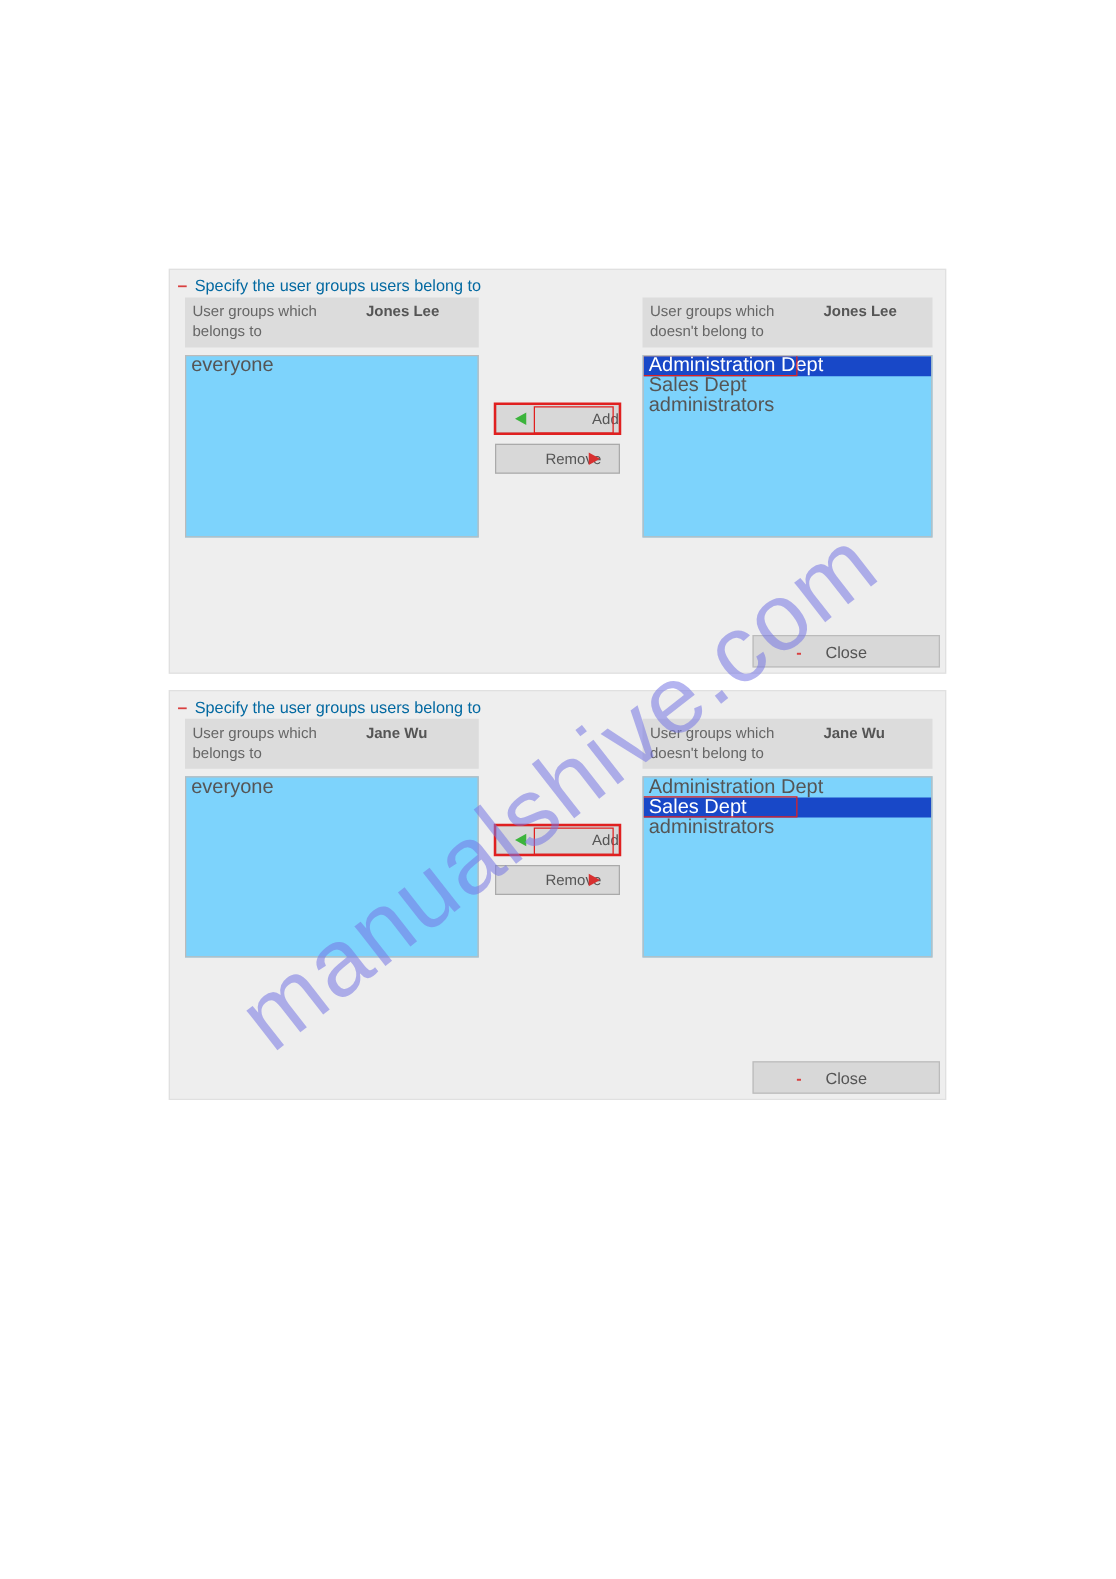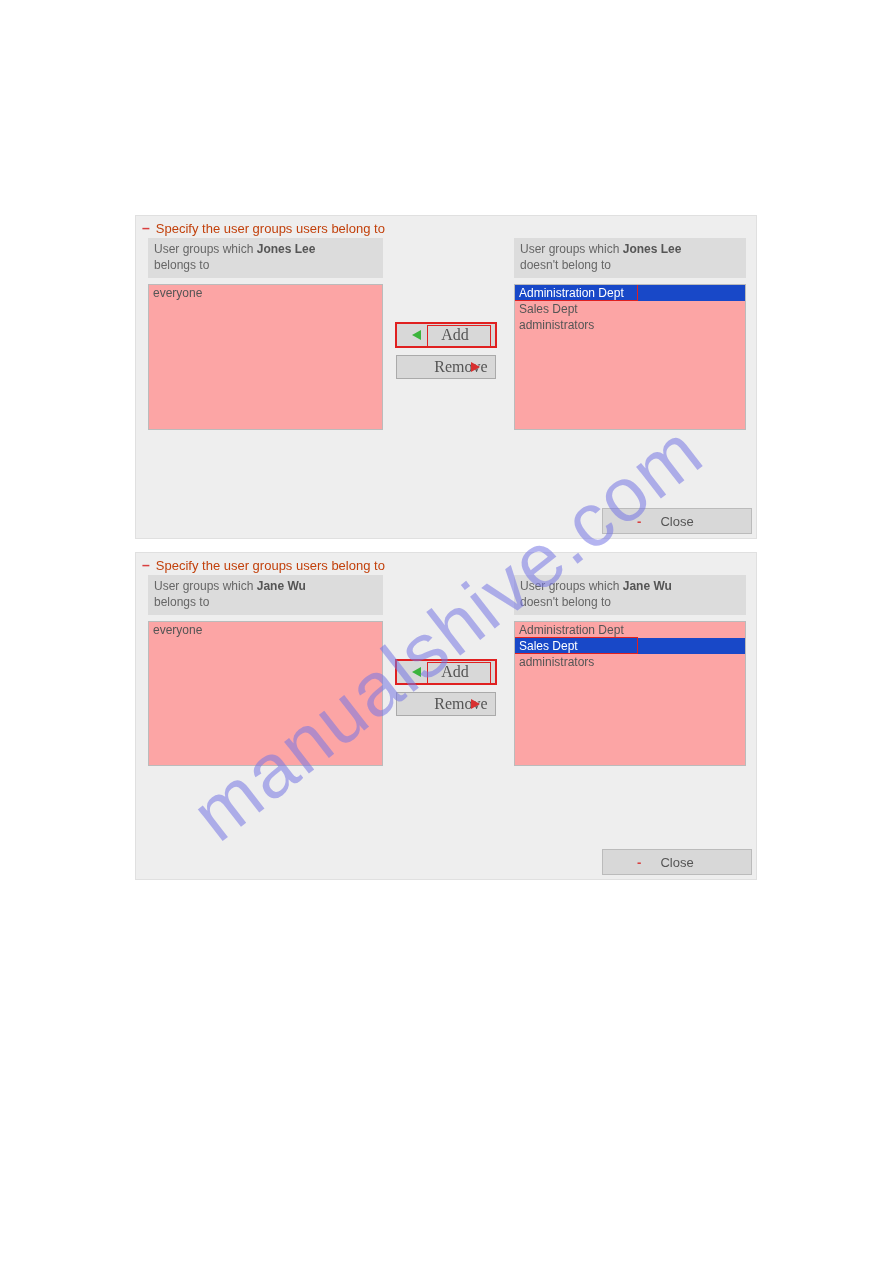"Specify the user groups users" .section-header .title { color: #c2410c -> #0369a1 }
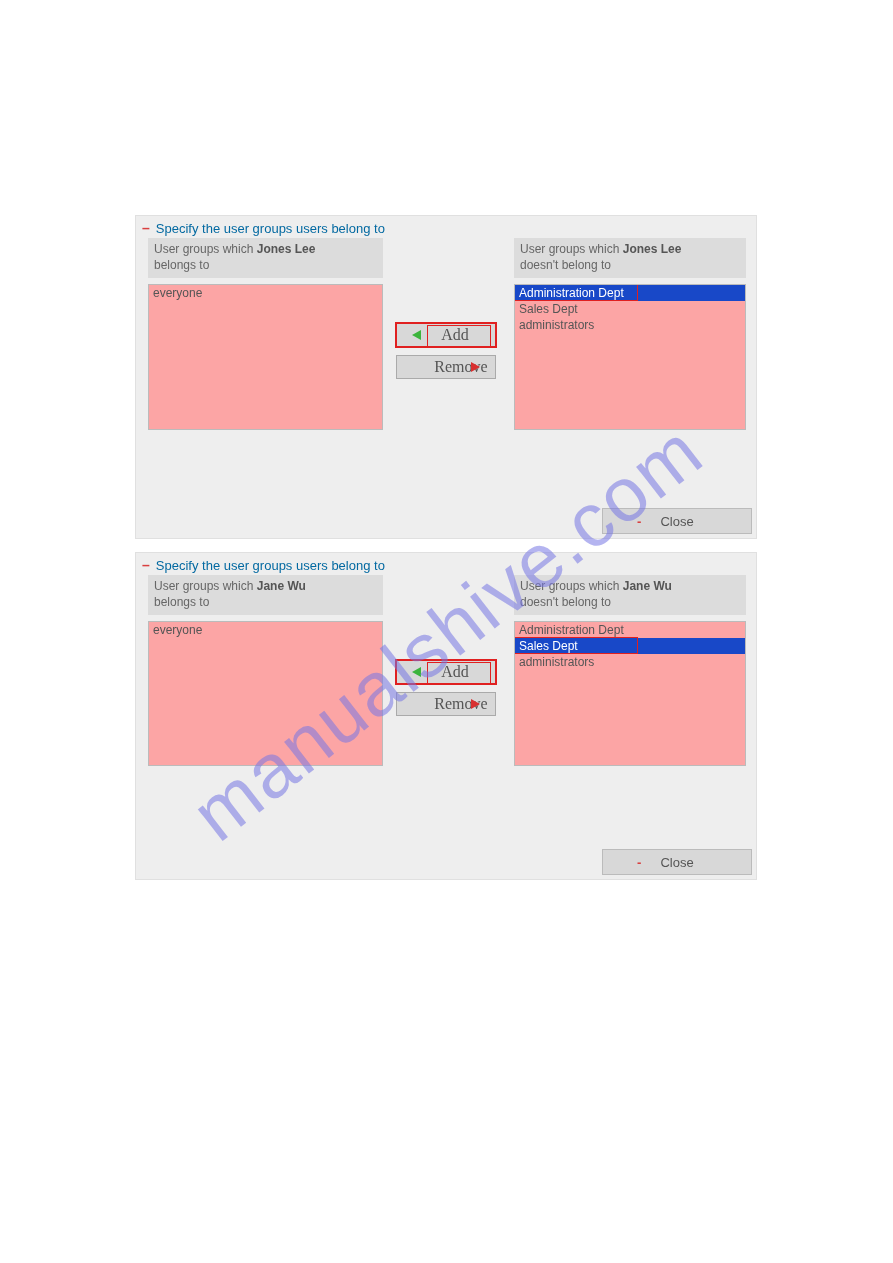"Jones Lee" .label-box b { margin-left: none -> 36px }
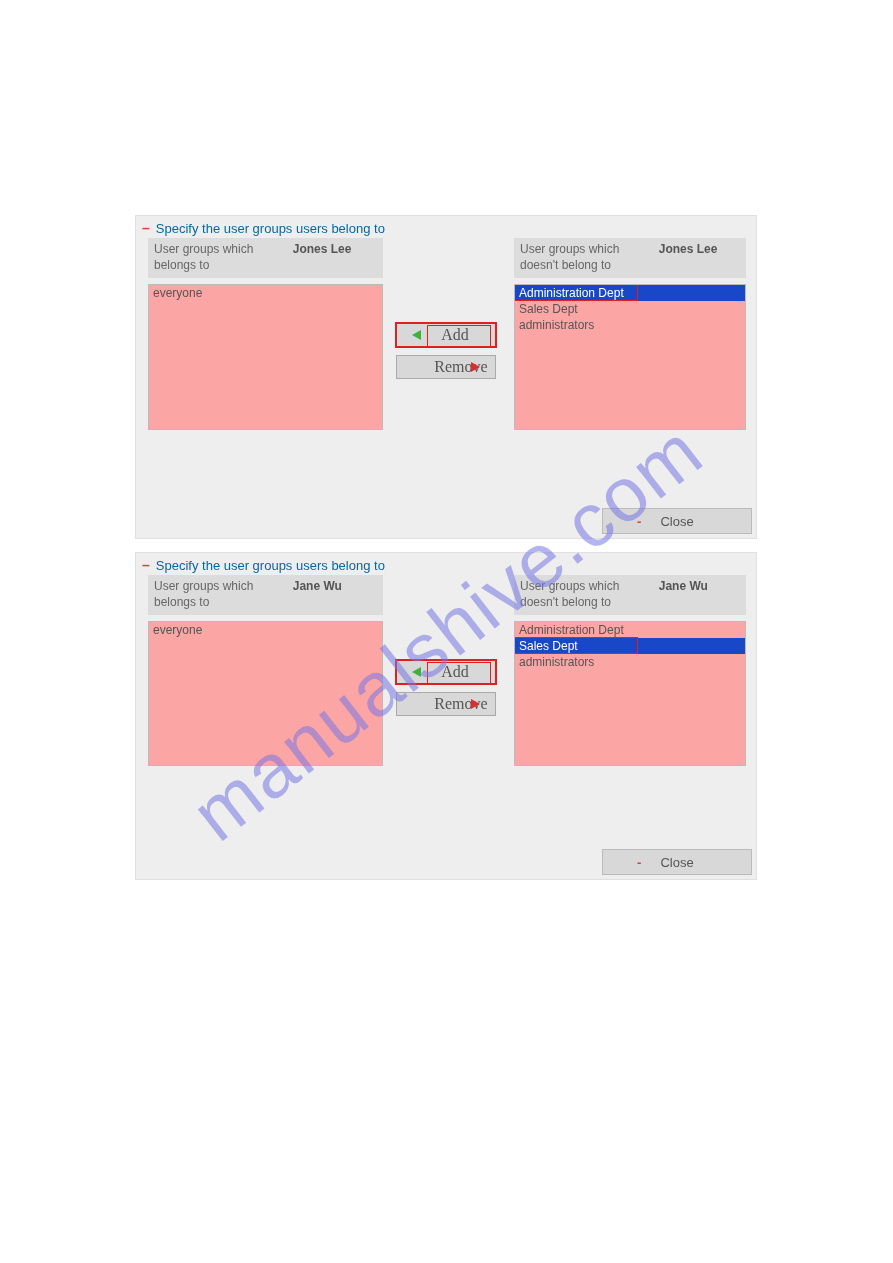"everyone" .listbox { background: #fca5a5 -> #7dd3fc; font-size: 12px -> 16px }
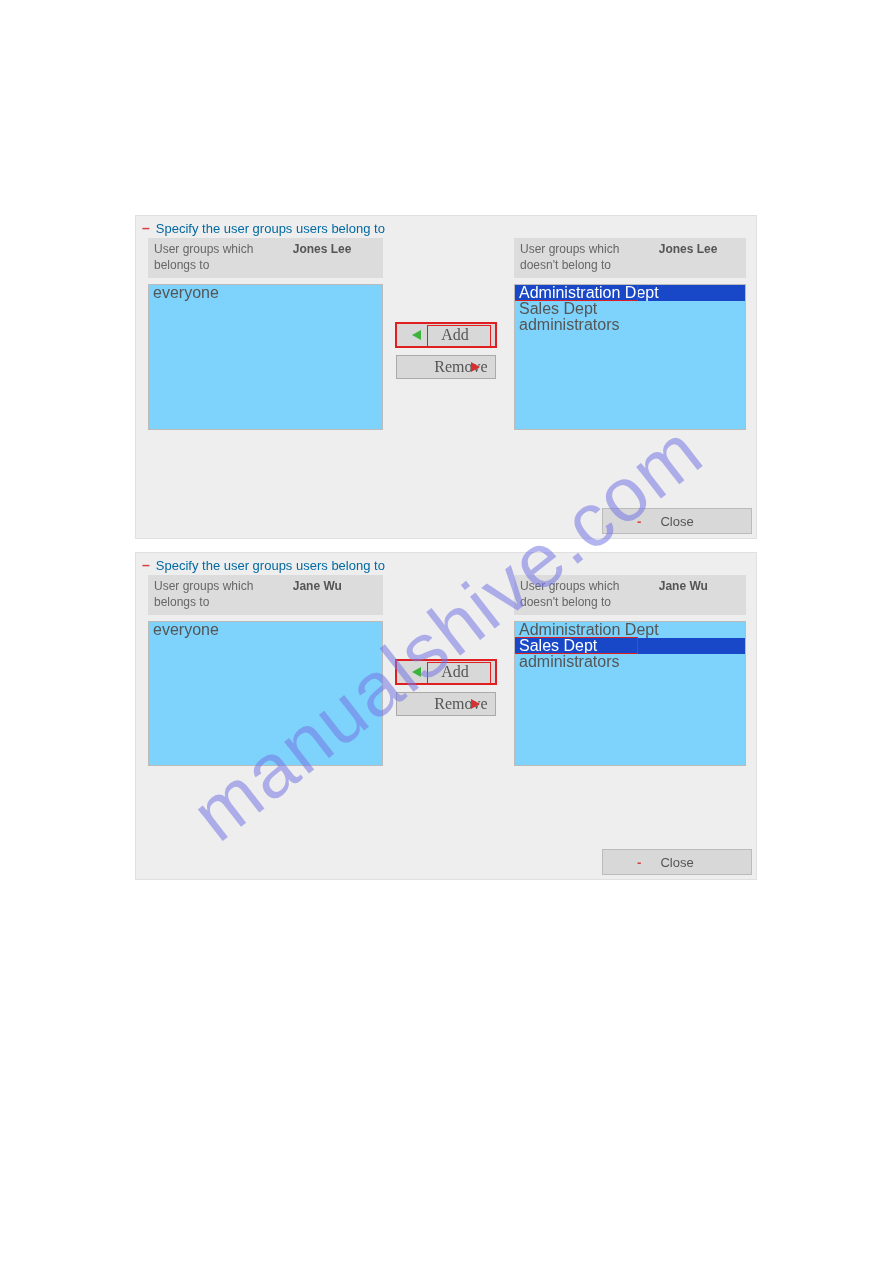"Add" .btn { font-family: Liberation Serif, serif -> none; font-size: 16px -> 12px; justify-content: center -> flex-end }
